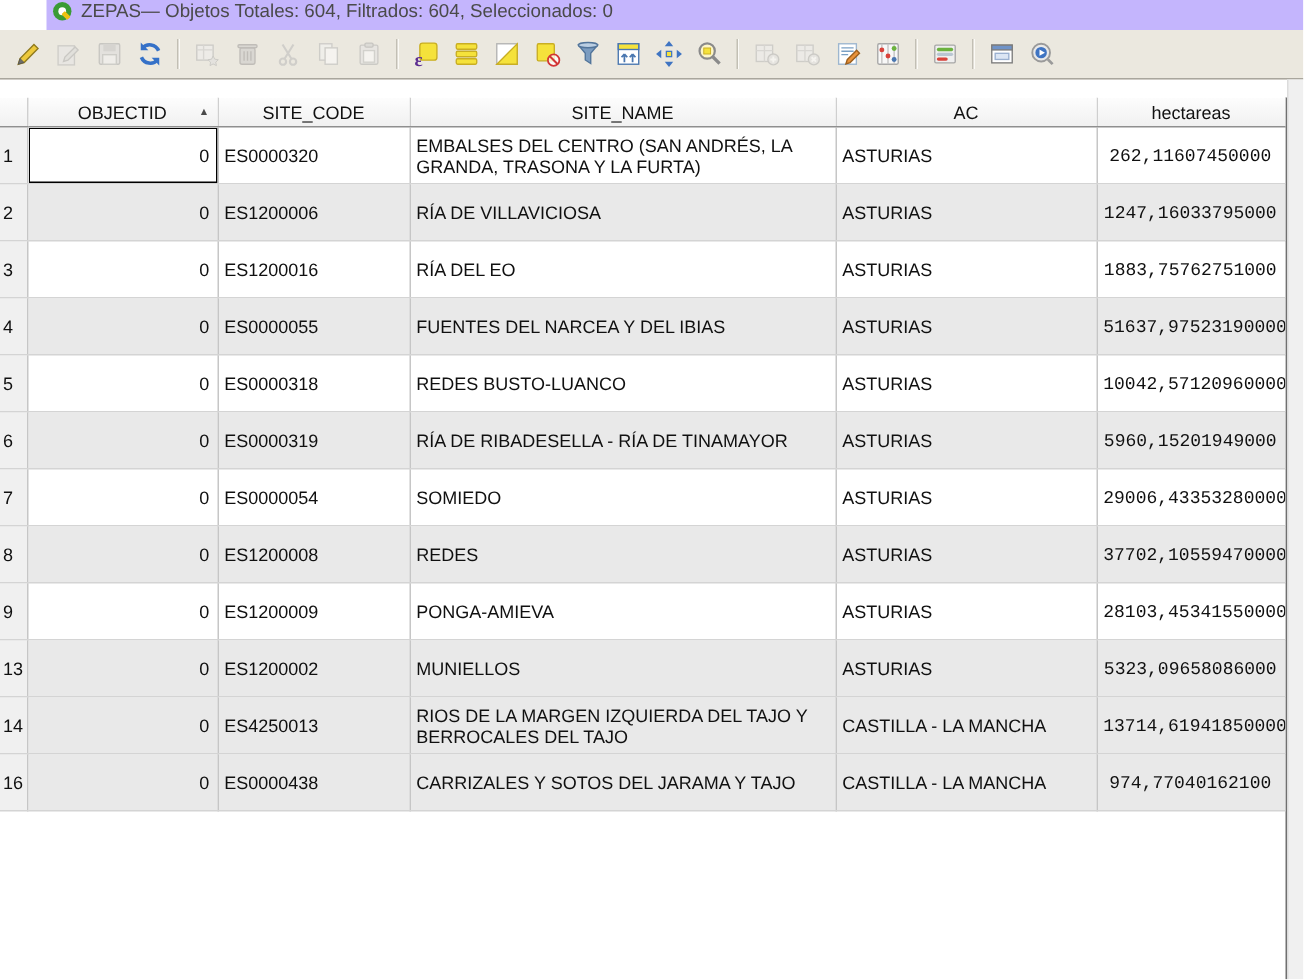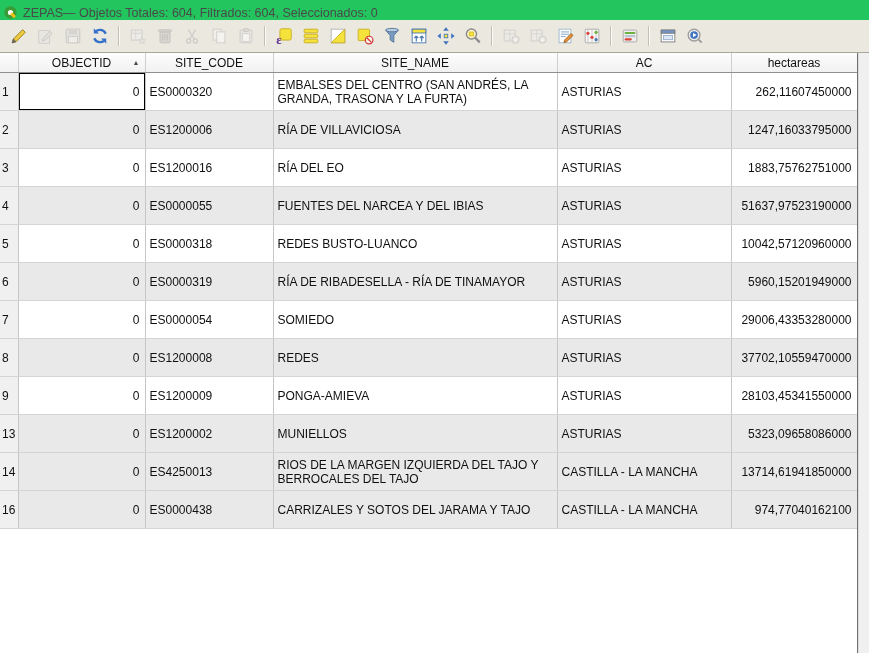"ZEPAS— Objetos Totales: 604, Filtrados:" .titlebar { align-items: flex-end -> flex-start; background: #22c55e -> #c4b5fd; margin-left: none -> 31px }
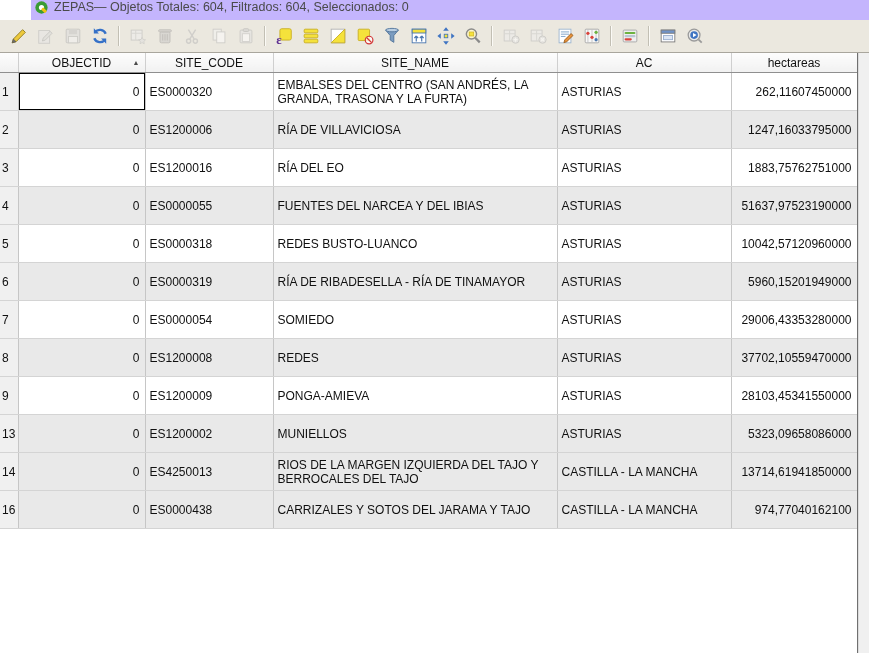"OBJECTID" .tablewrap { margin-top: none -> 12px }
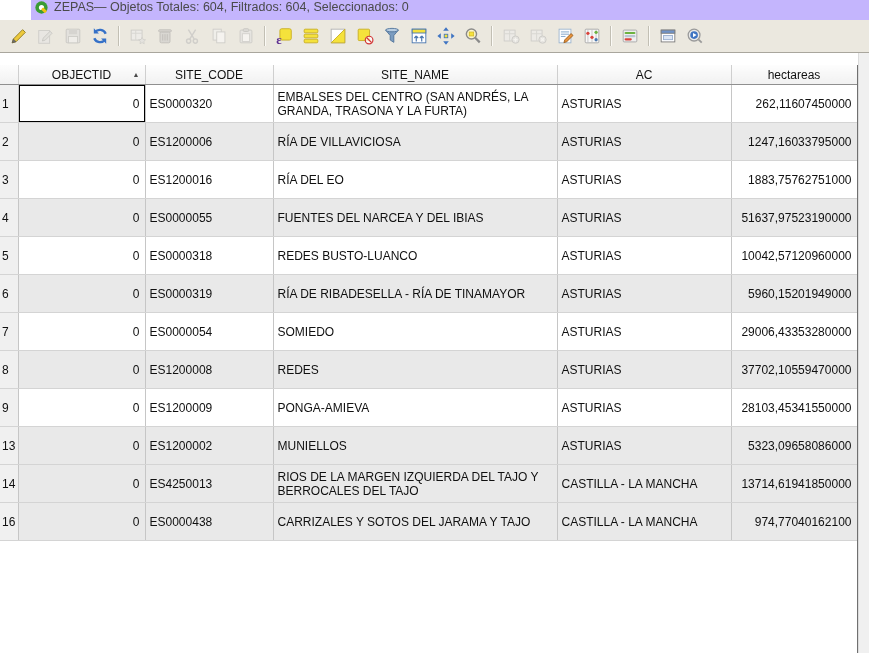"262,11607450000" tbody td:nth-child(6) { font-family: none -> Liberation Mono, monospace; text-align: right -> center }
